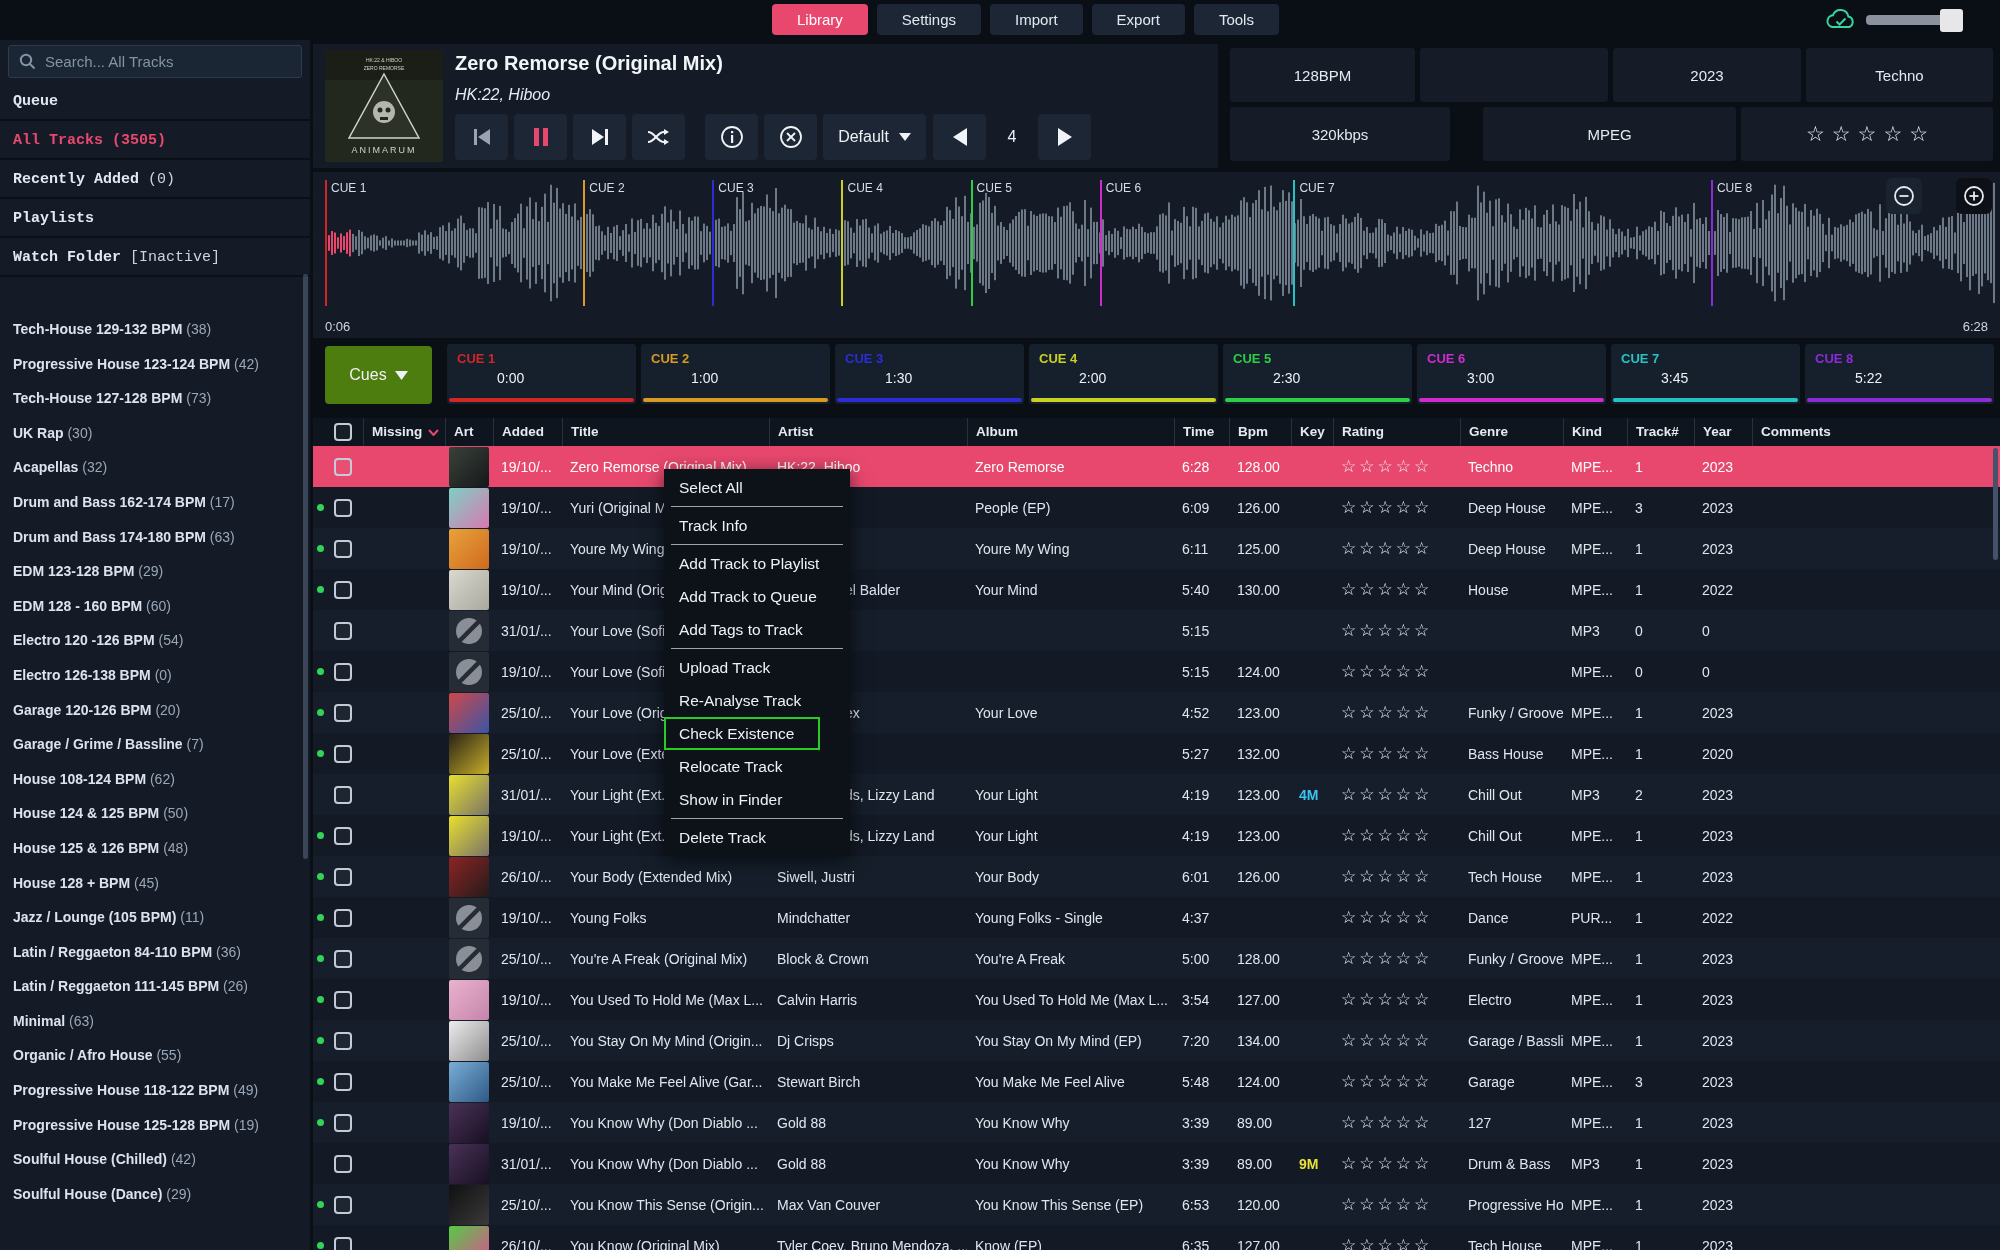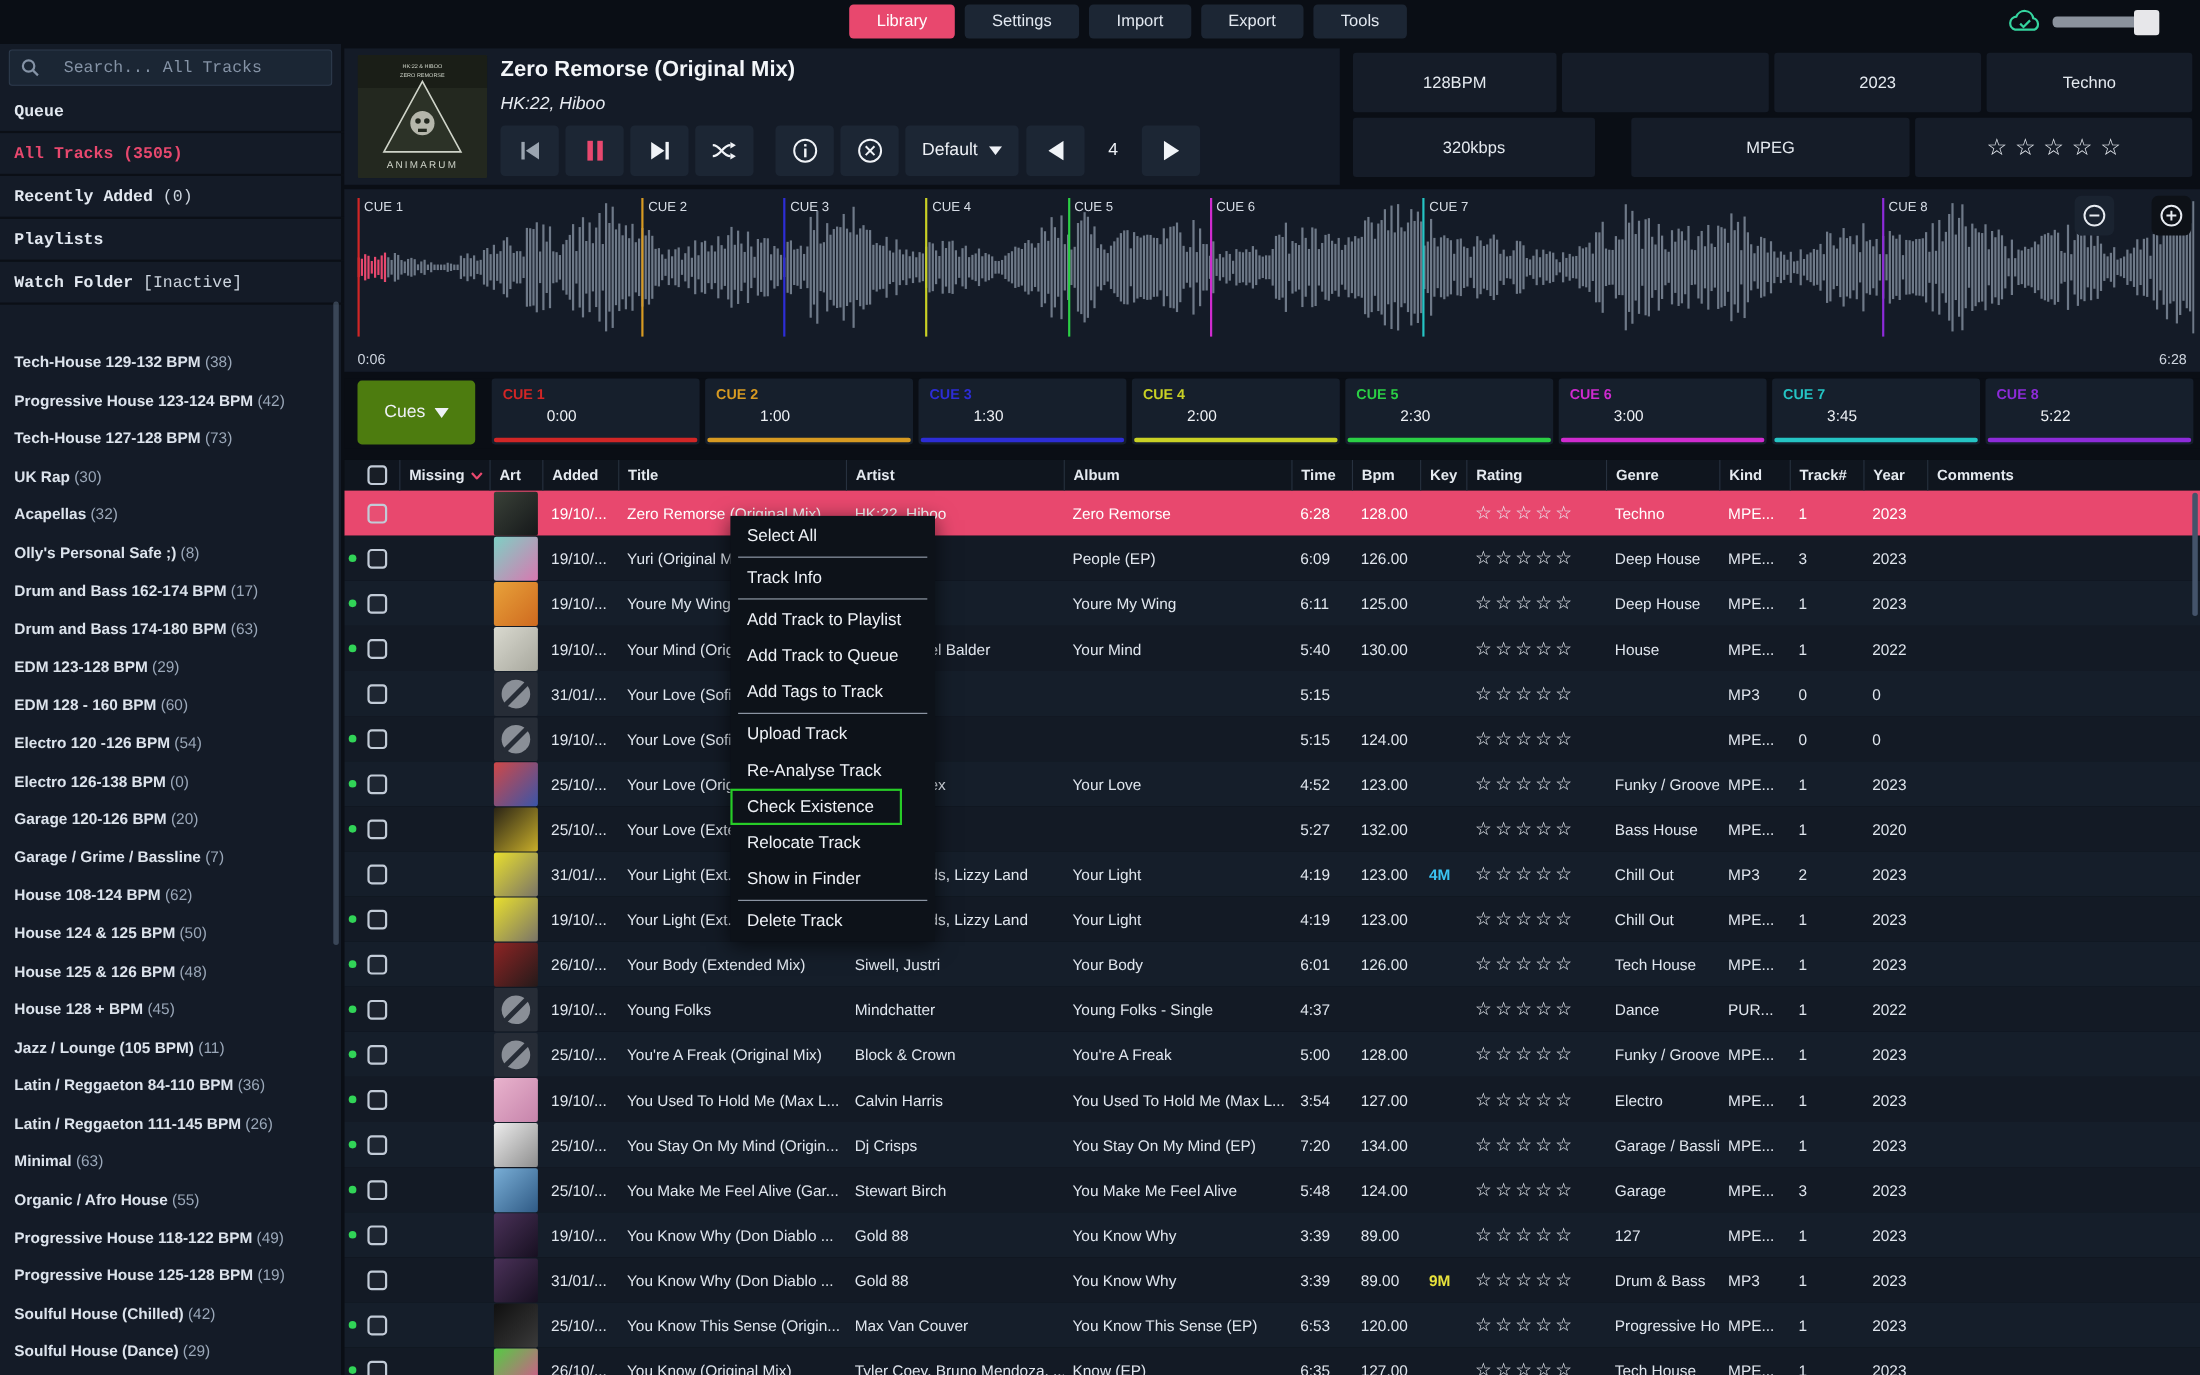"Search... All Tracks" .search-box input { font-family: Liberation Mono, monospace -> Liberation Sans, sans-serif; margin-left: 13px -> none }
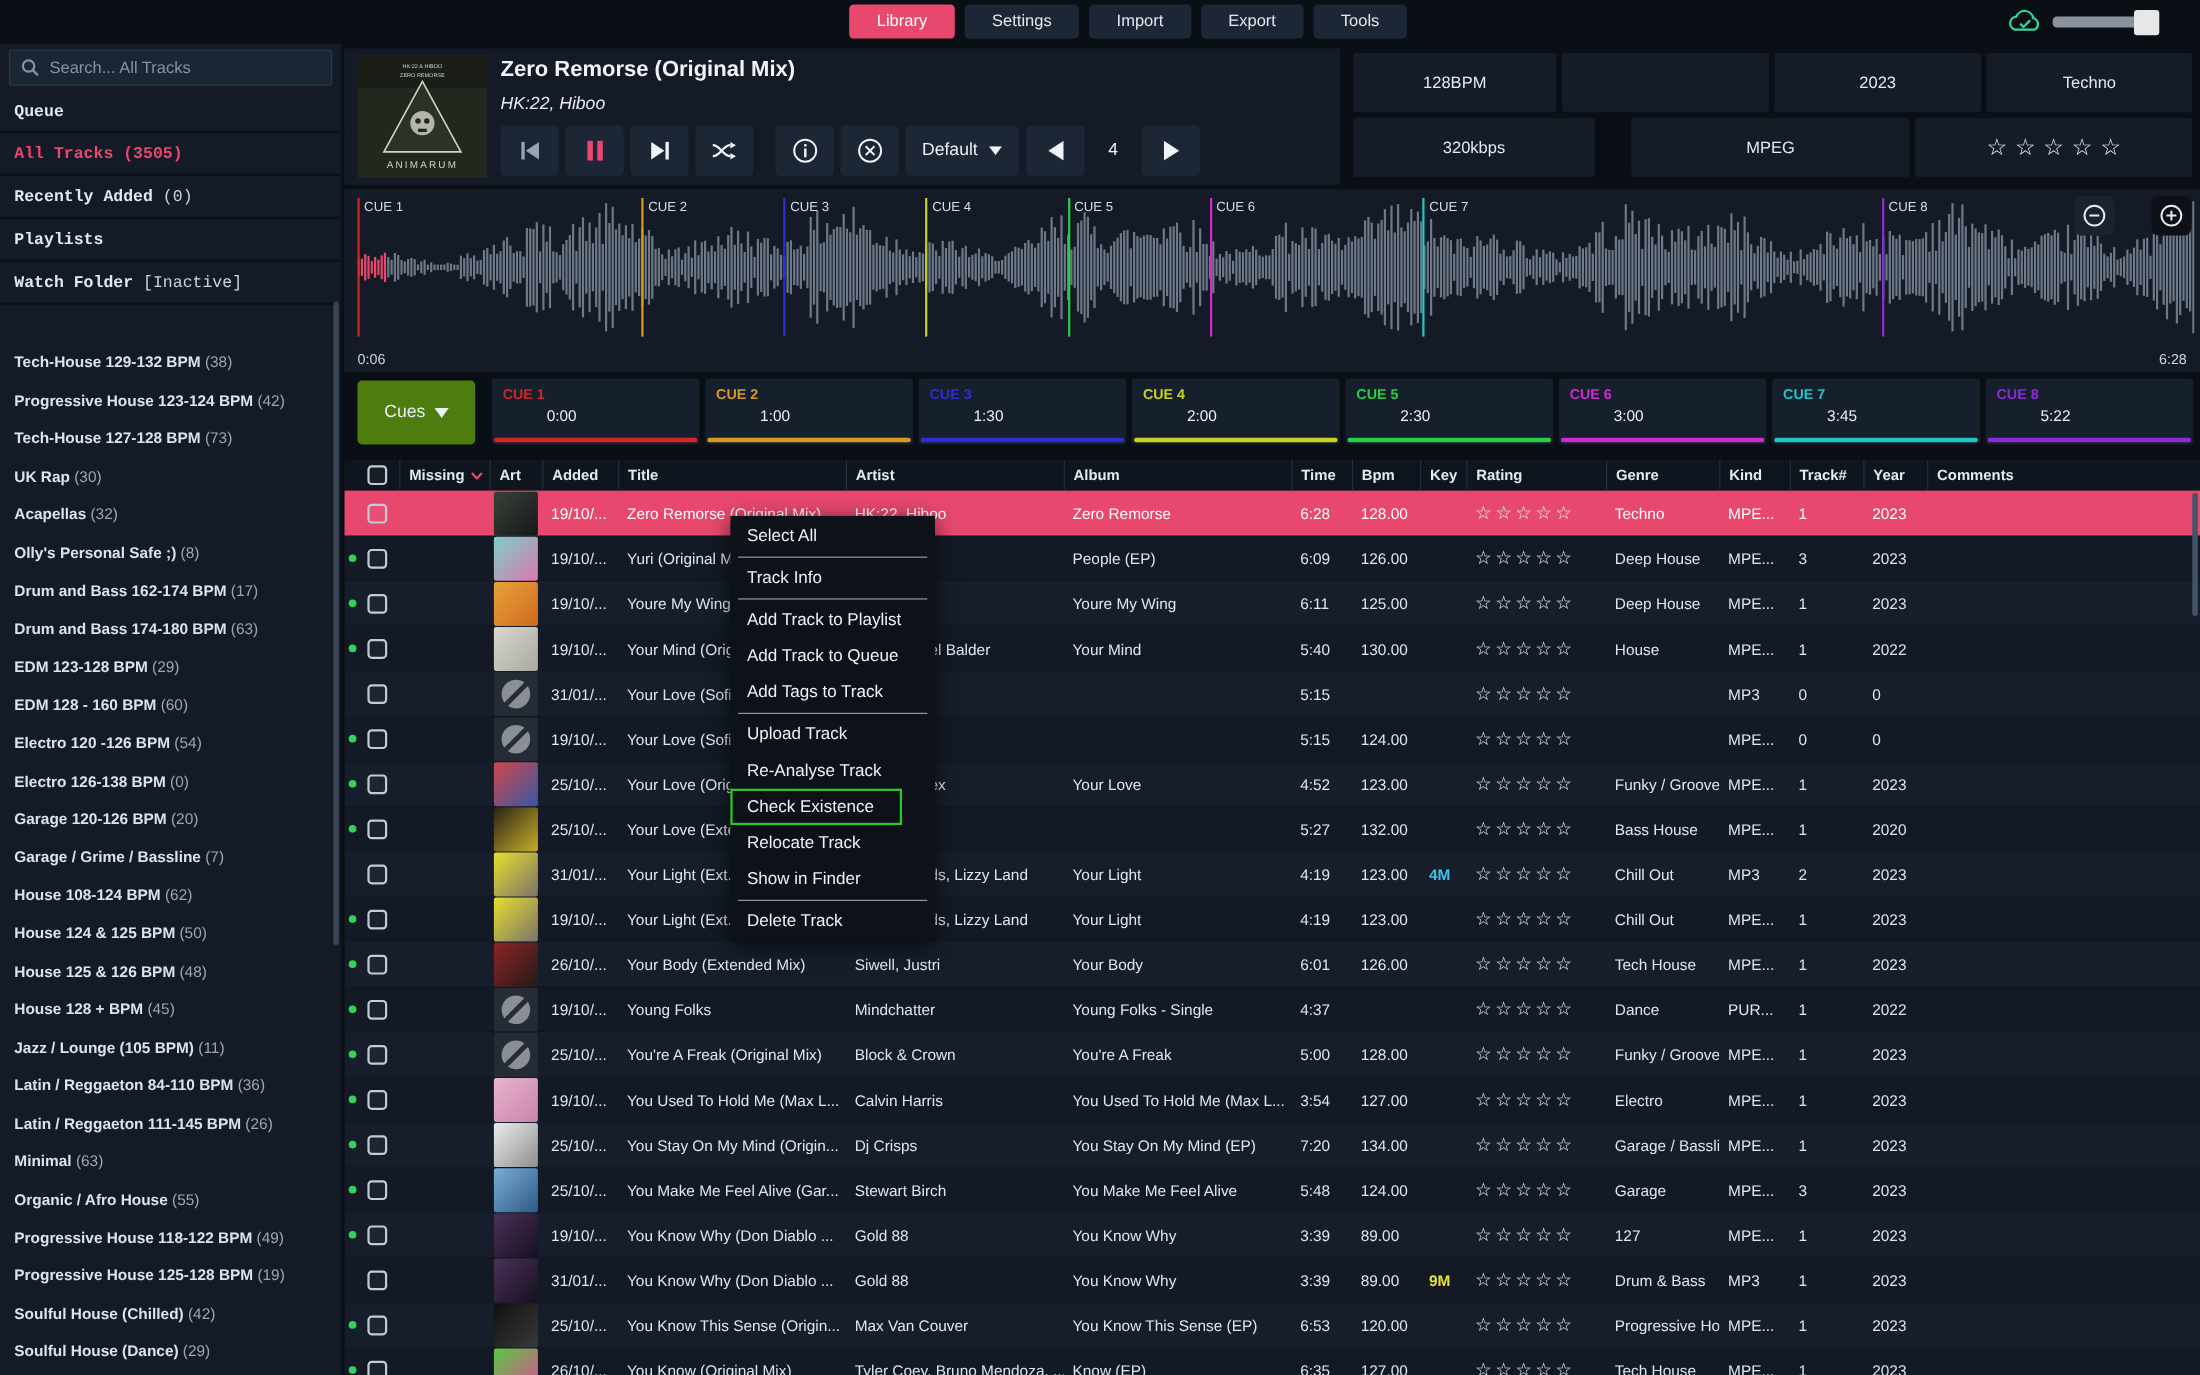"Olly's Personal Safe ;) (8)" div.pl-item { html: <div><span>Olly's Personal Safe ;) </span><span>(8)</span></div> -> none }
